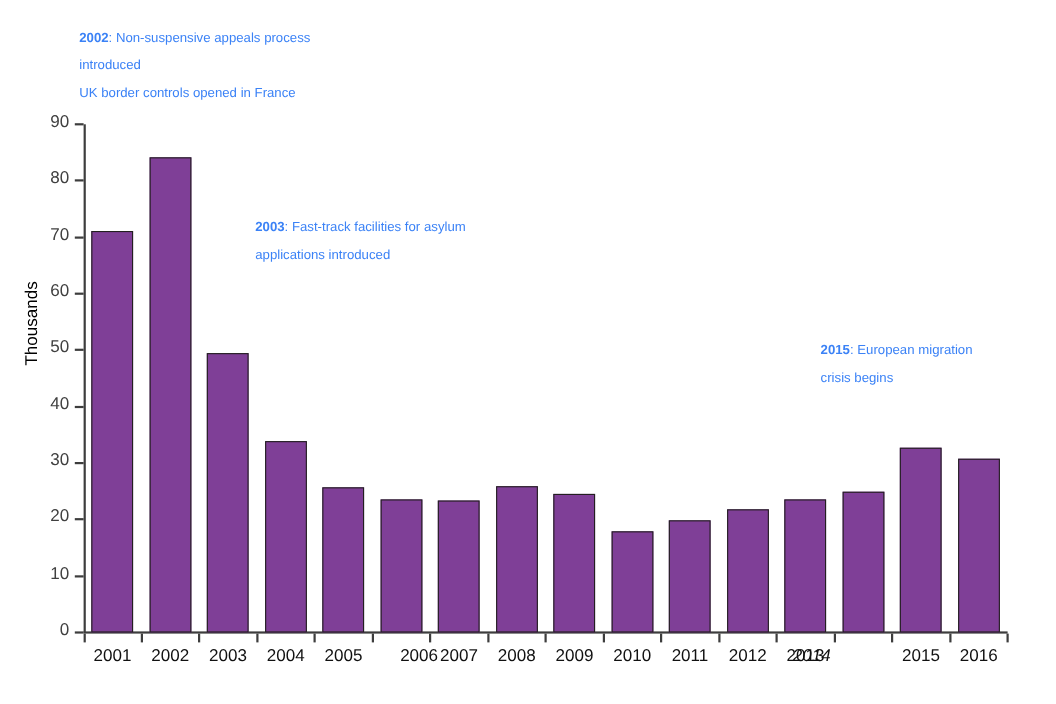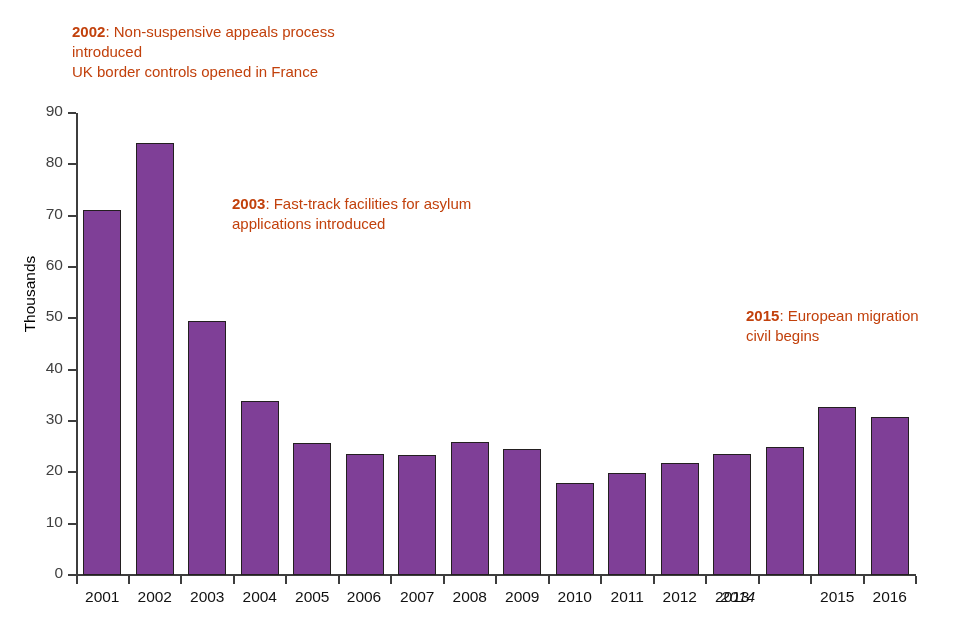"2002: Non-suspensive appeals process" .annotation { color: #c2410c -> #3b82f6; font-size: 15px -> 12px; line-height: 20px -> 25px }
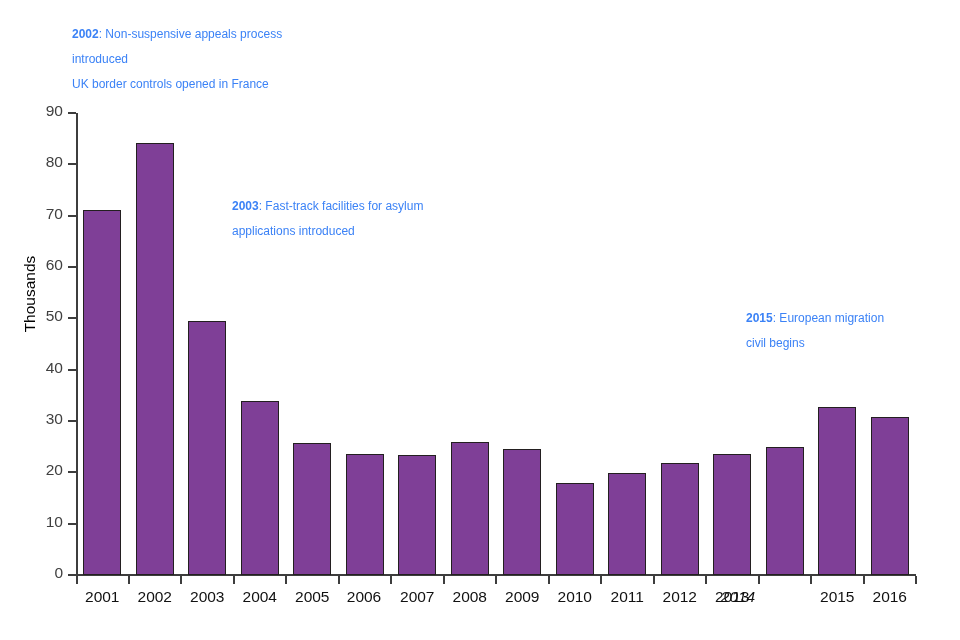": European migration" span { text: civil -> crisis }
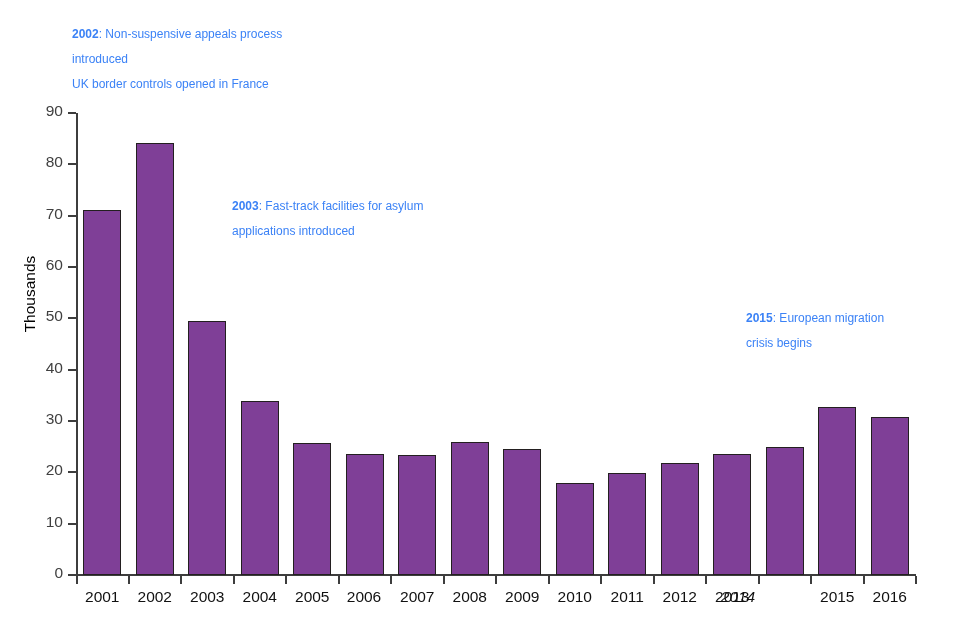"2006" div.xlabel { left: 364px -> 381px }
